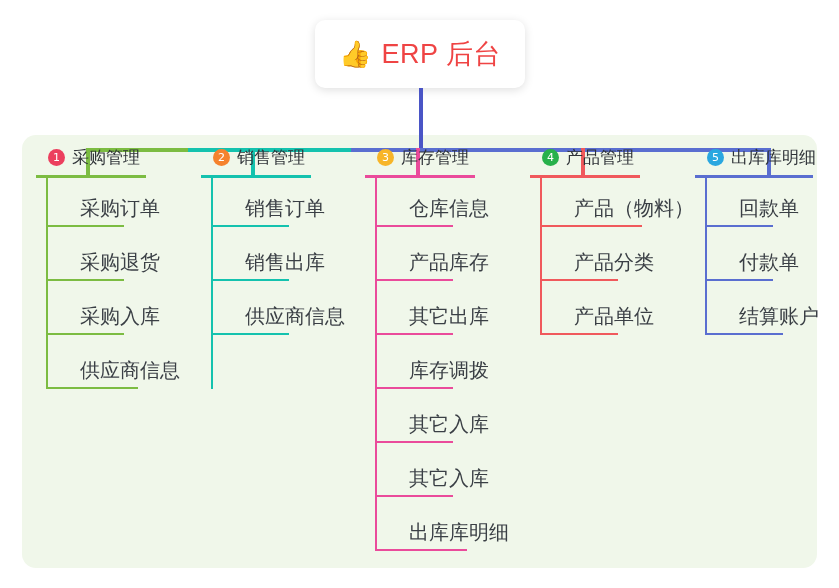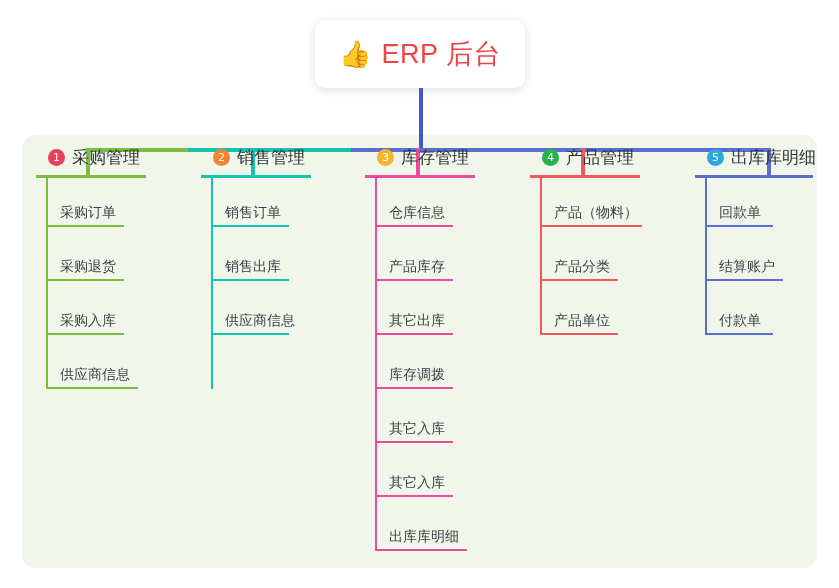"采购订单" .leaf-label { font-size: 14px -> 20px; left: 24px -> 44px }
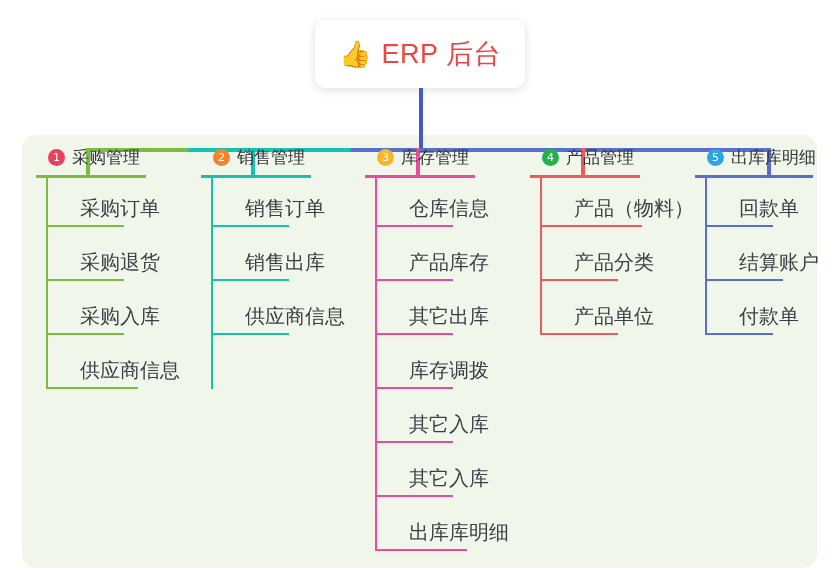"结算账户" div.leaf { order: before "付款单" -> after "付款单" }
